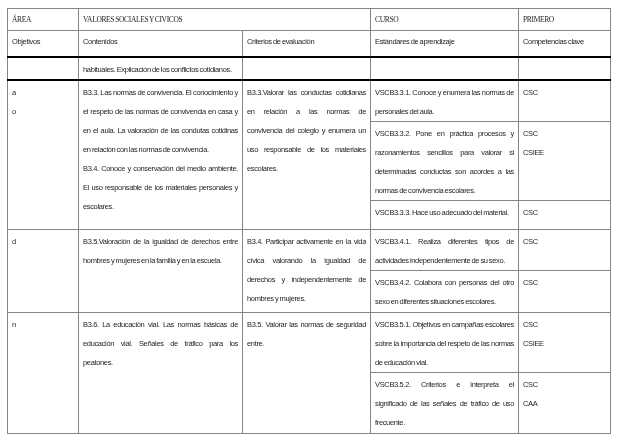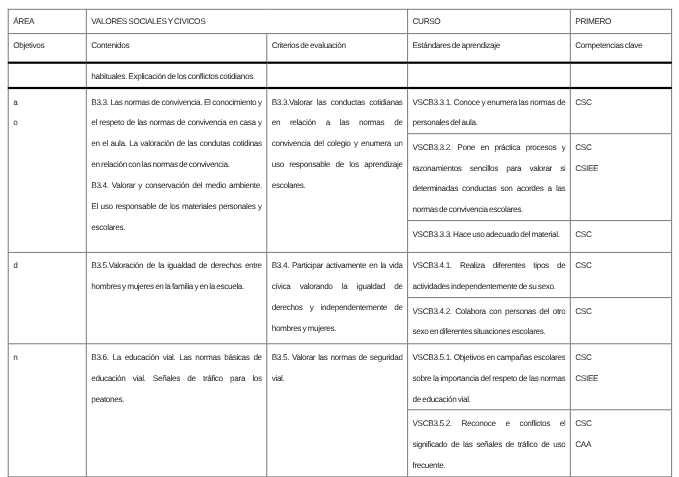"ÁREA" tr.r1 { font-family: none -> Liberation Serif, serif }
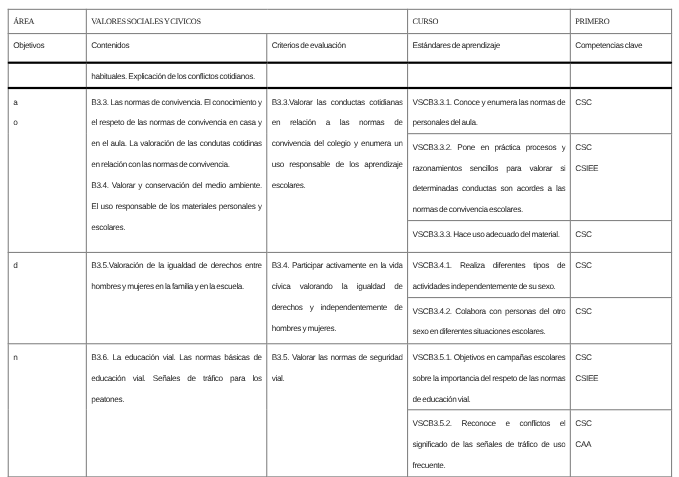"uso responsable de los aprendizaje" div.ln { text: aprendizaje -> materiales }
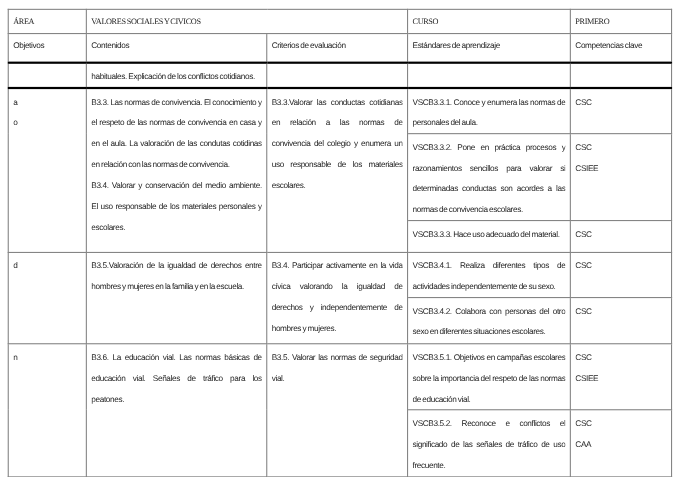"B3.4. Valorar y conservación del" div.ln { text: Valorar -> Conoce }
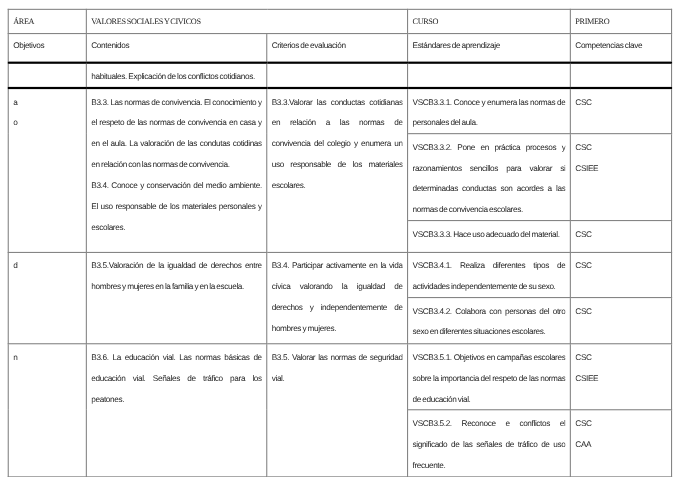"vial." div.ln { text: vial -> entre }
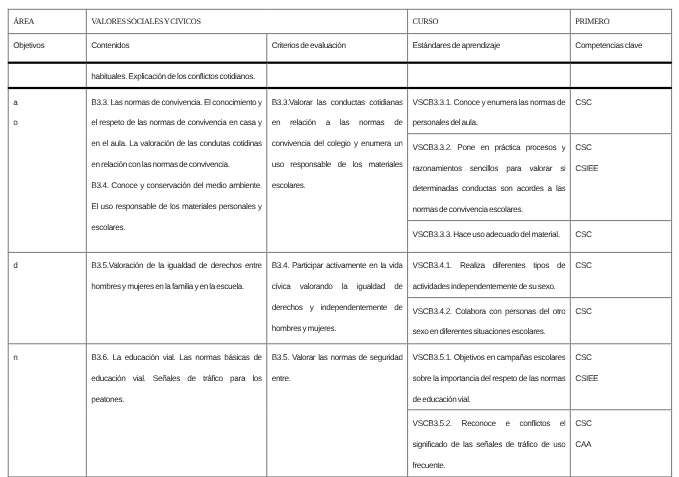"VSCB3.5.2. Reconoce e conflictos el" div.ln { text: Reconoce e conflictos -> Criterios e interpreta }
